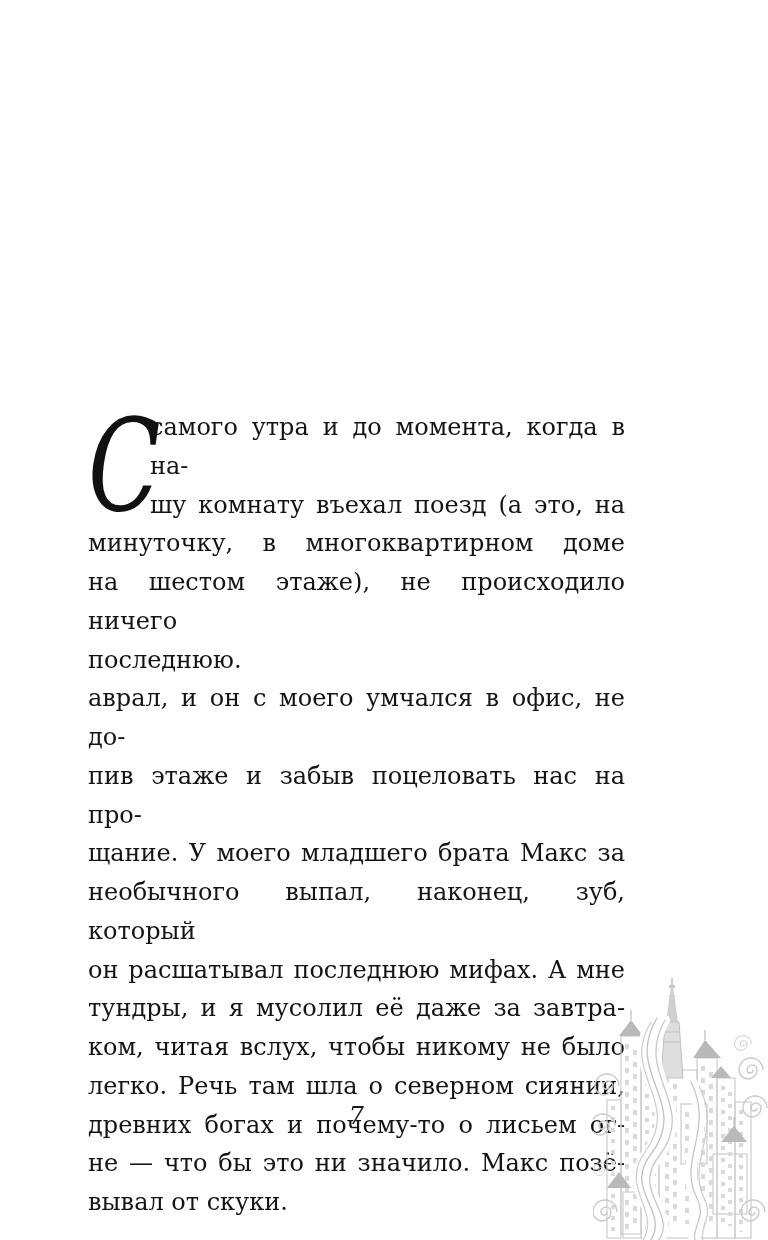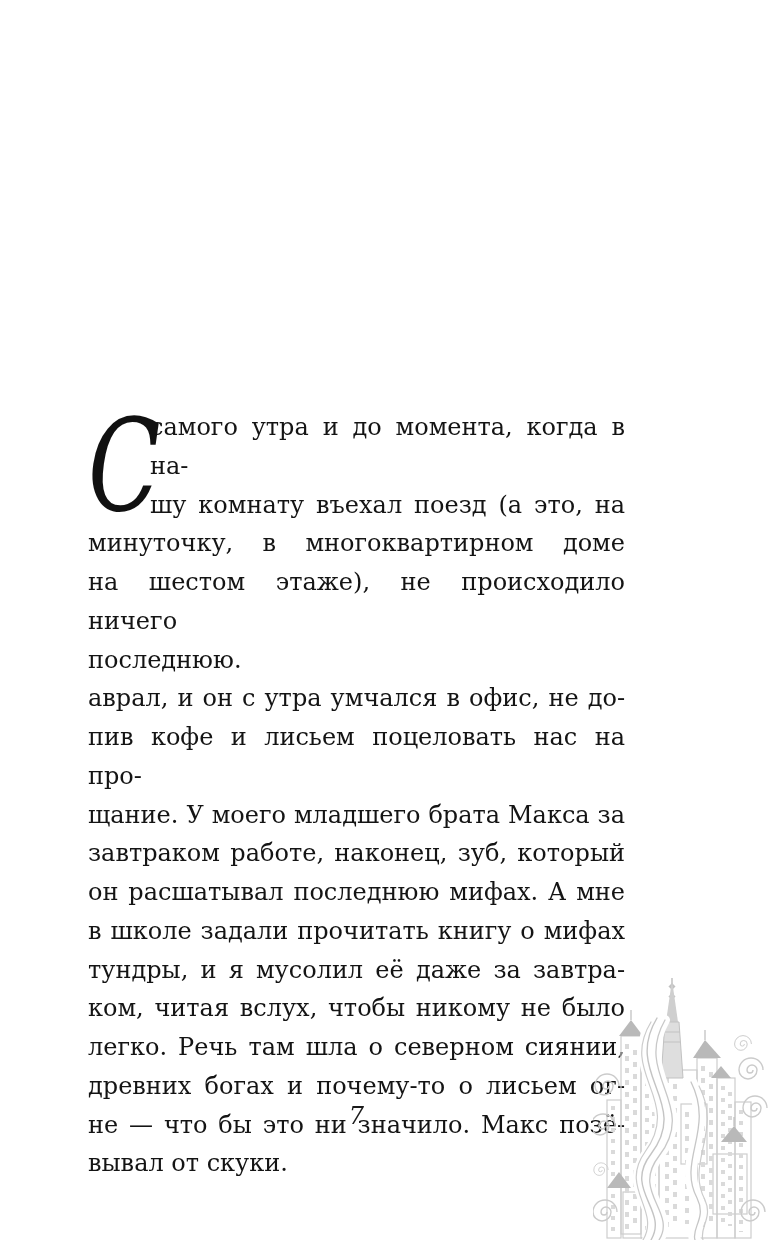"аврал, и он с утра" div.line { text: утра -> моего }
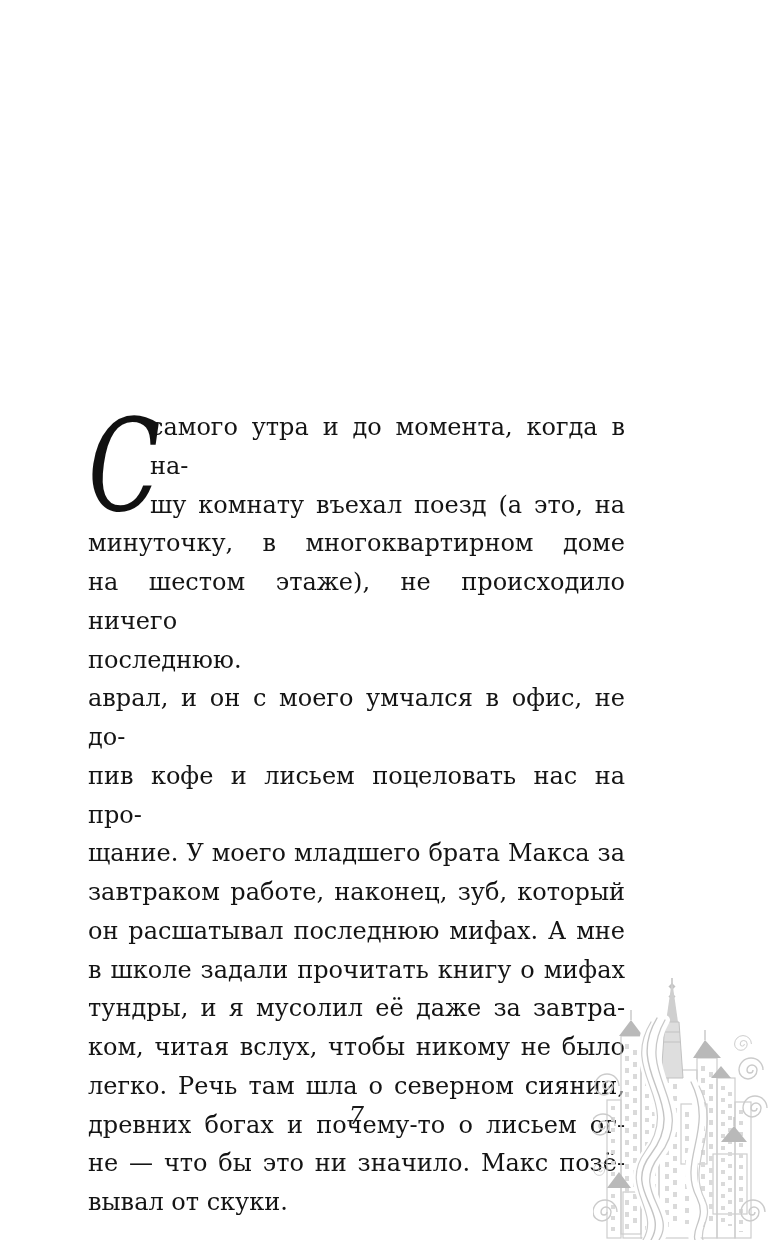"пив кофе и лисьем поцеловать" div.line { text: кофе и лисьем -> этаже и забыв }
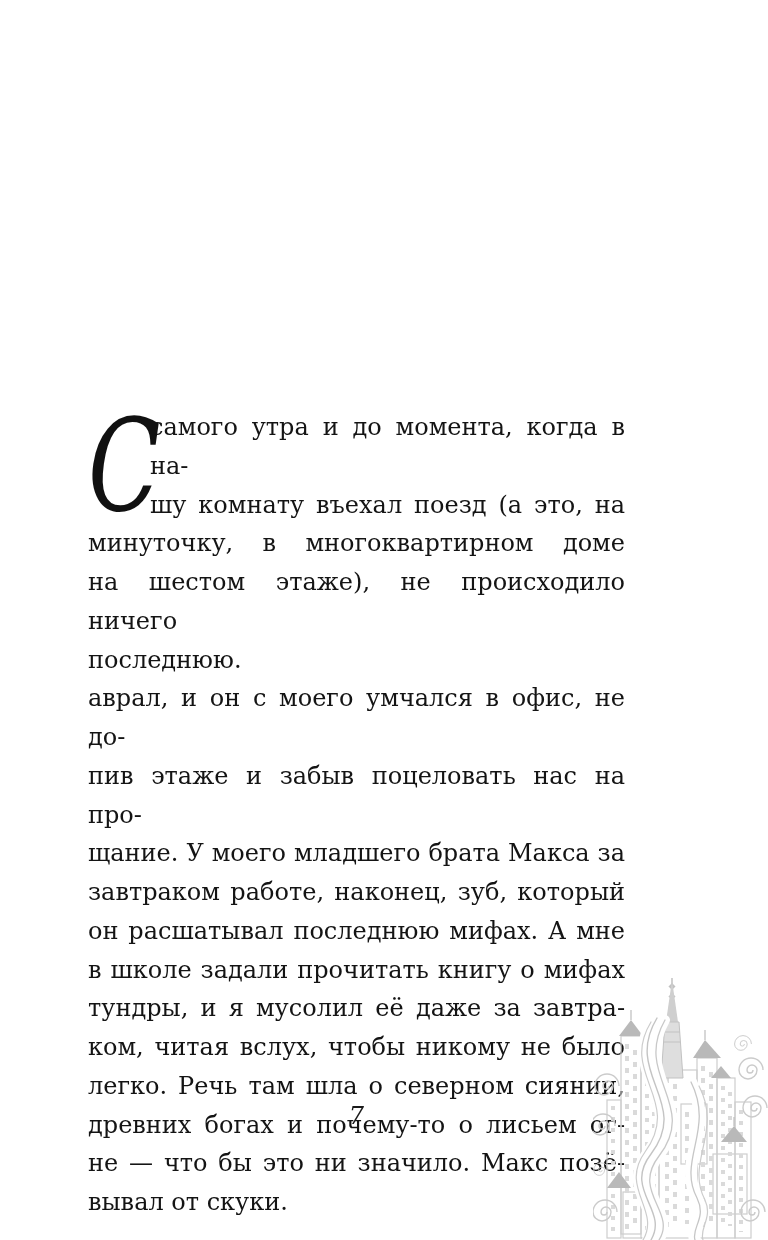"щание. У моего младшего брата" div.line { text: Макса -> Макс }
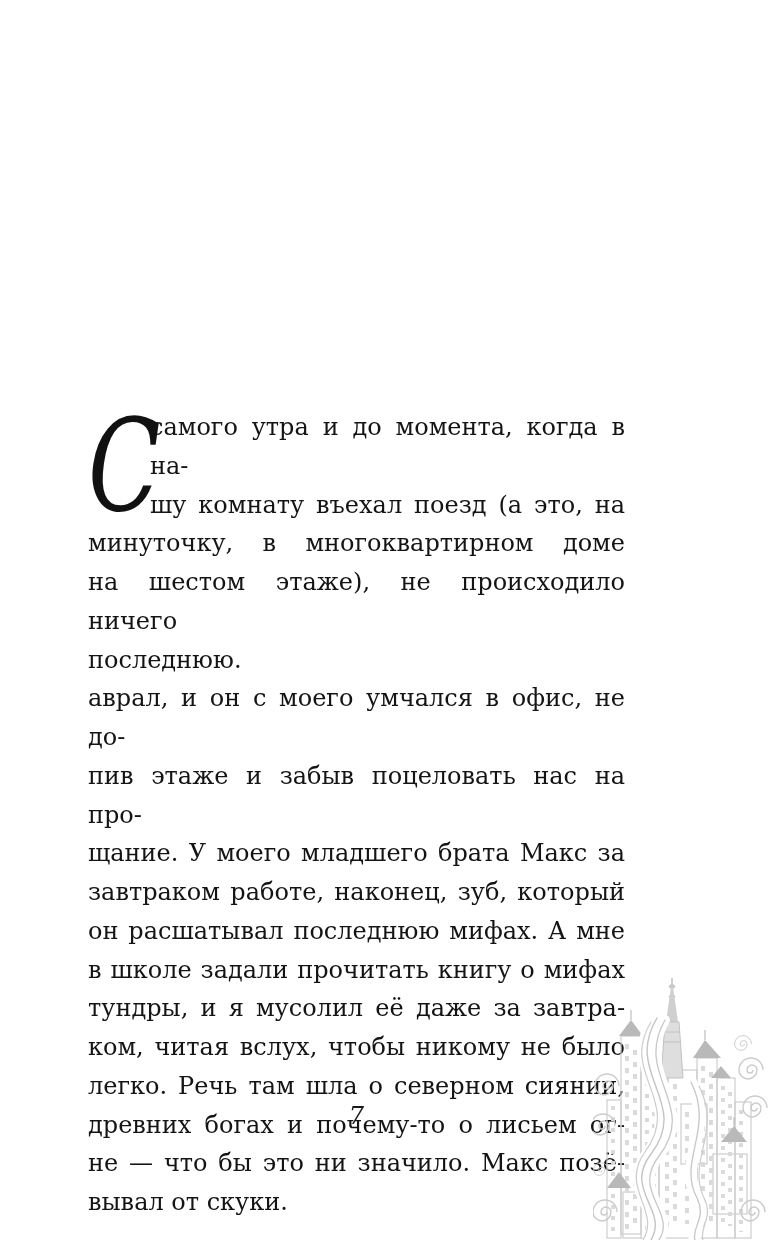"завтраком работе, наконец, зуб, который" div.line { text: завтраком работе -> необычного выпал }
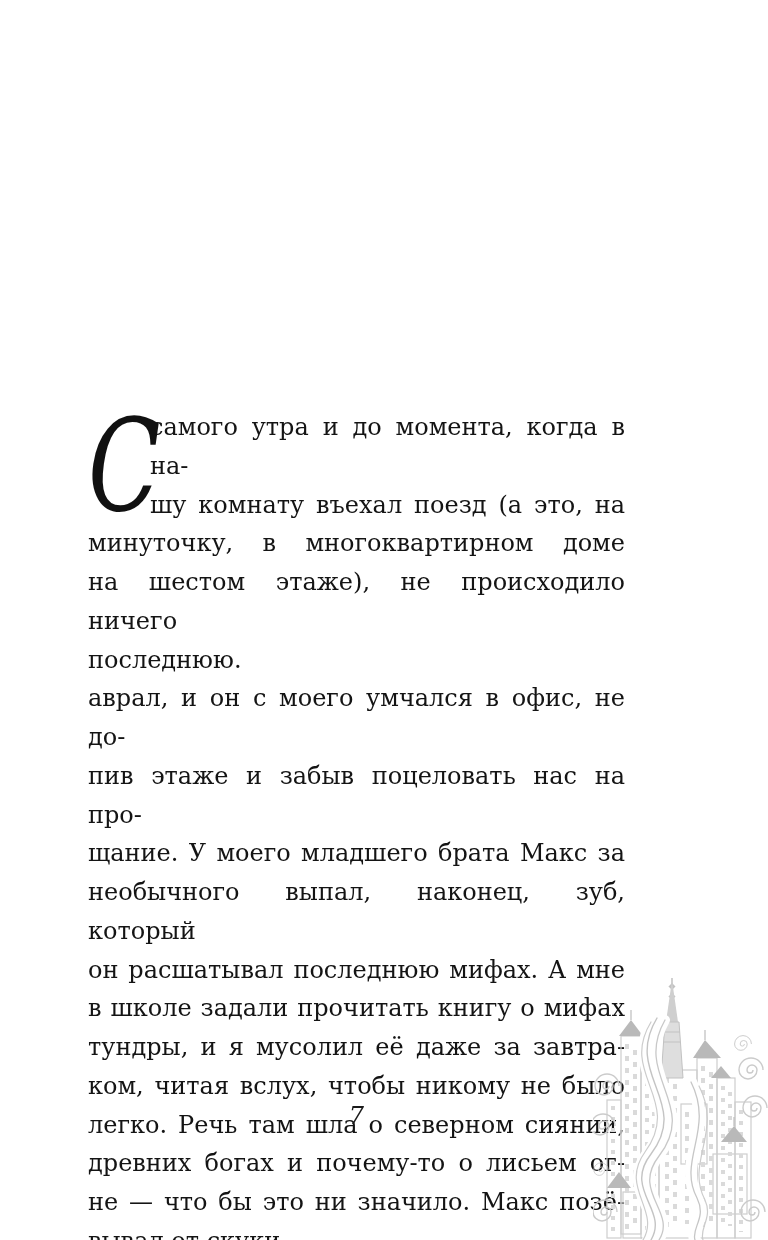"в школе задали прочитать книгу" div.line { html: <div>в школе задали прочитать книгу о мифах</div> -> none }
